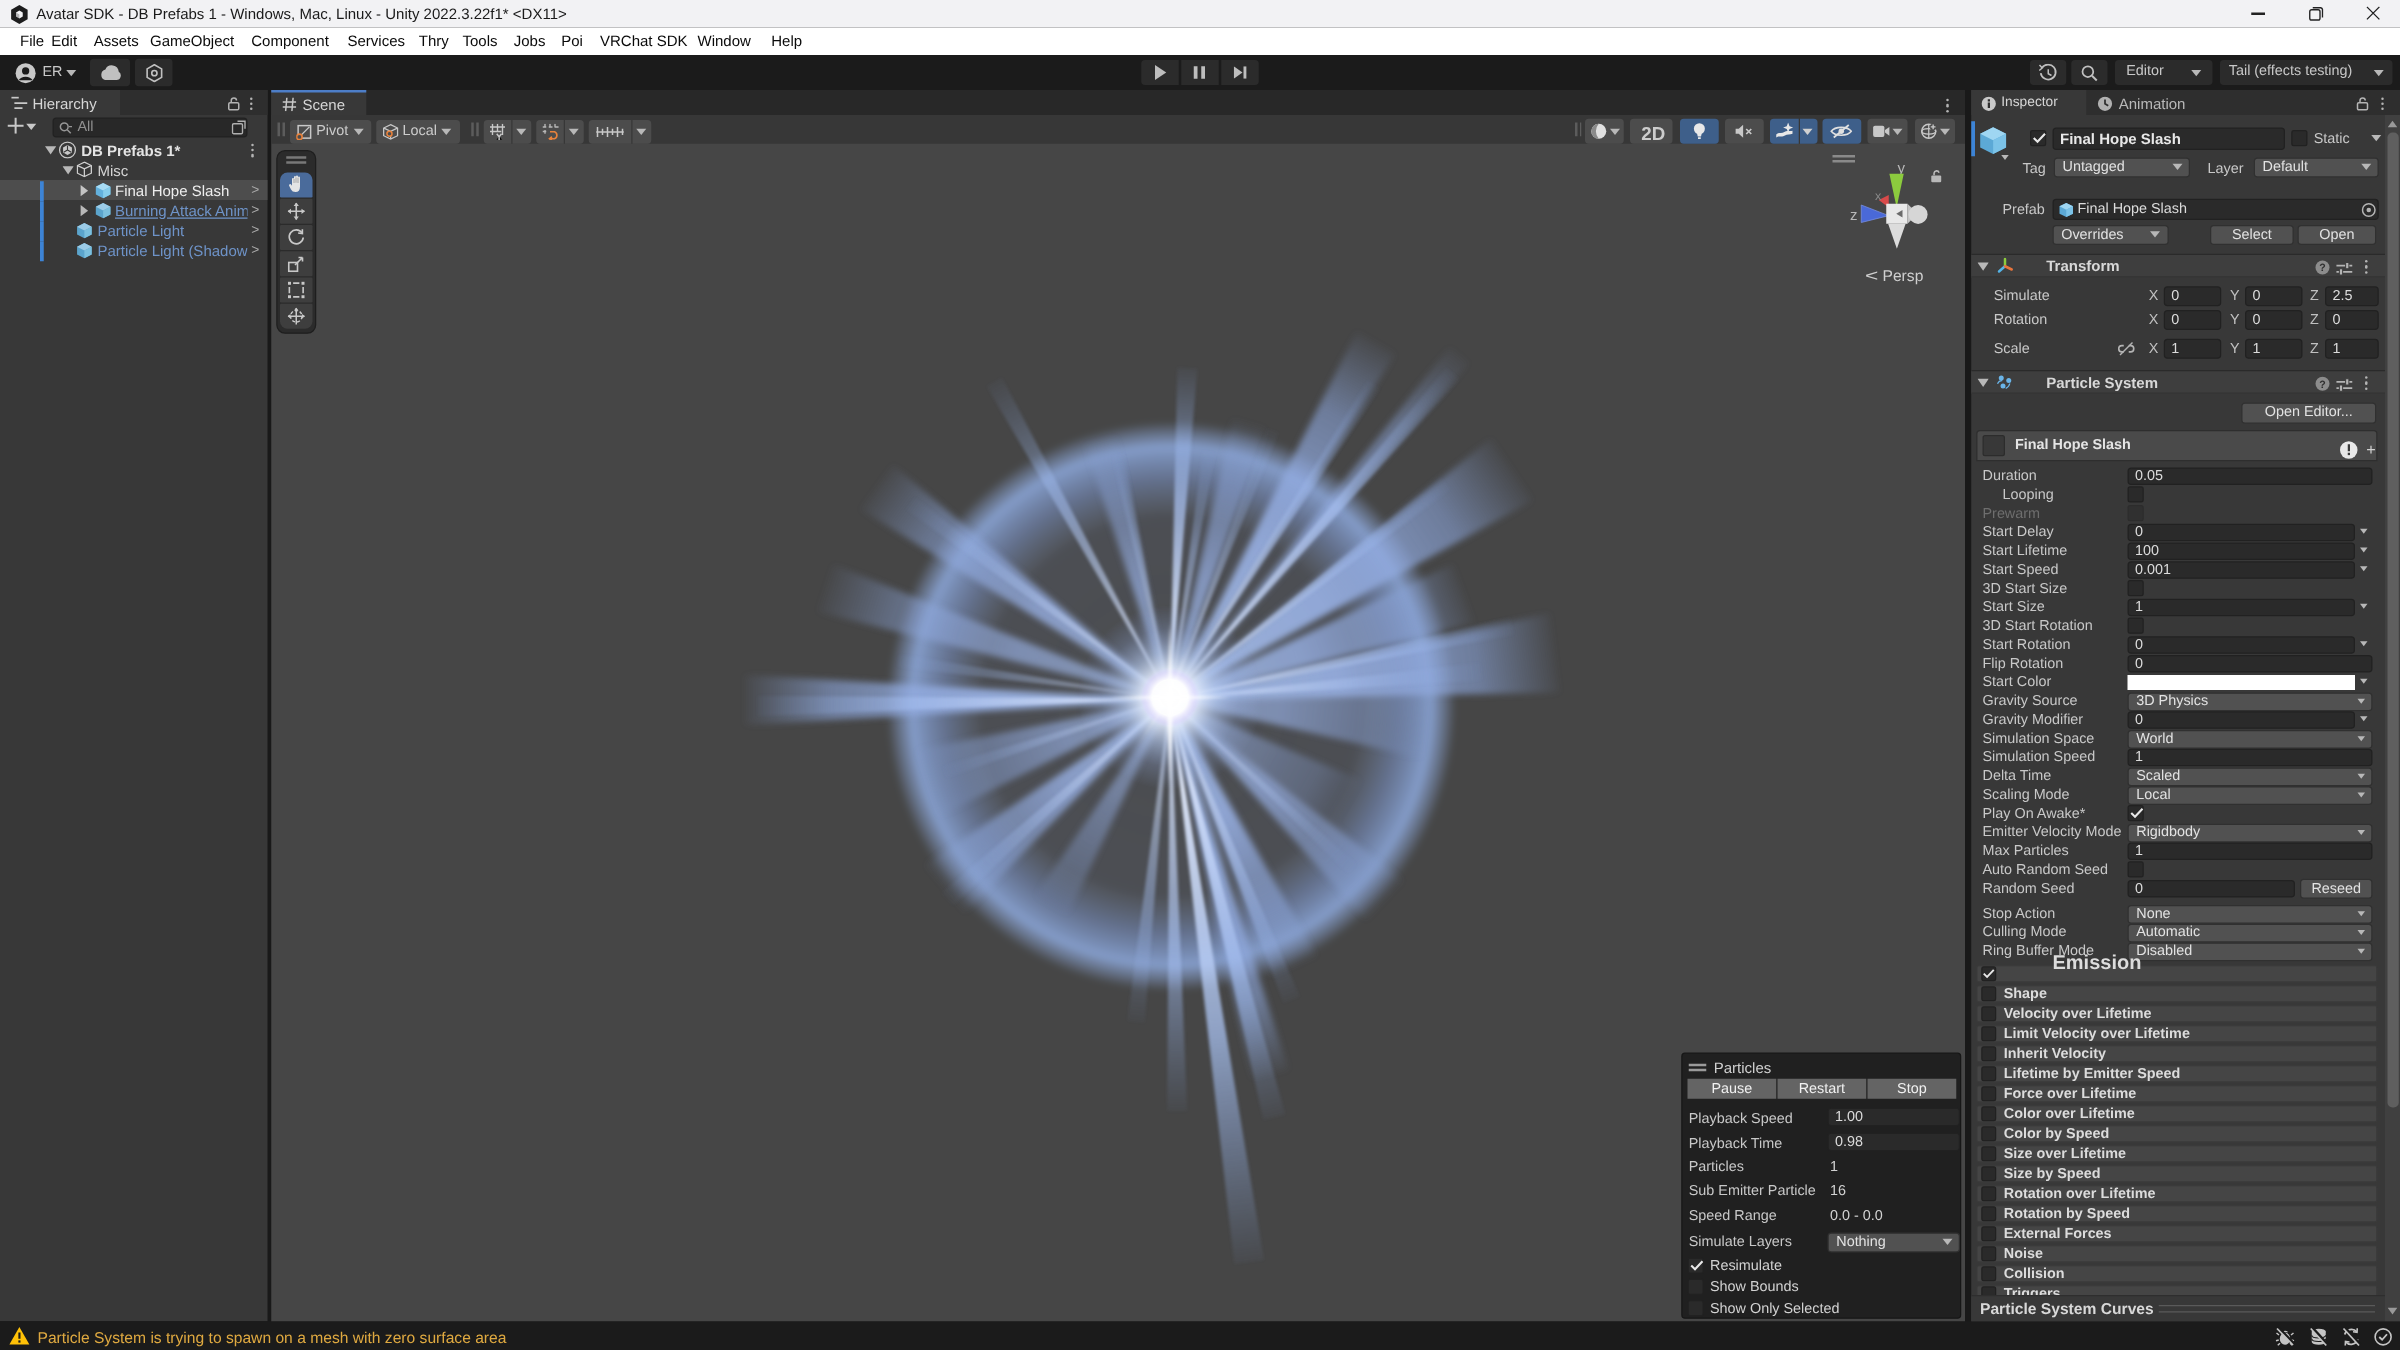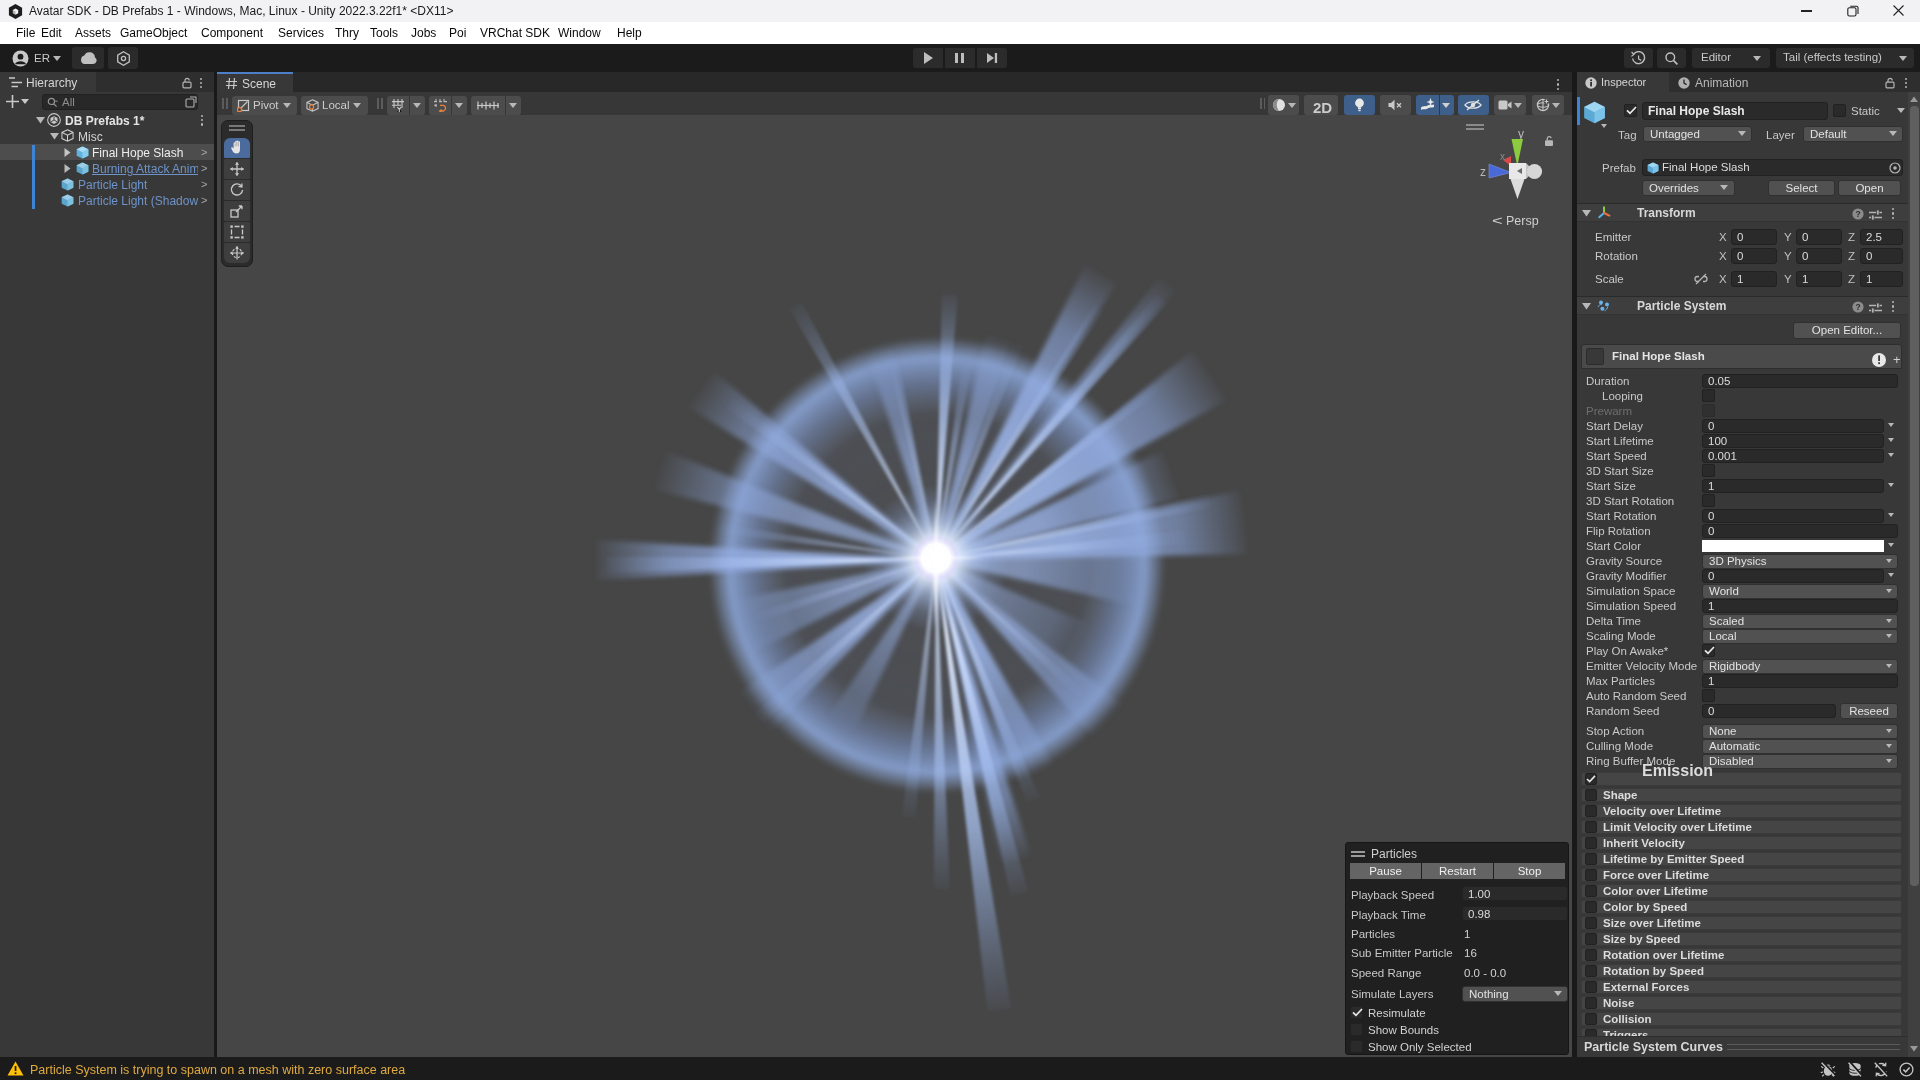"Emitter" div.a { text: Emitter -> Simulate }
